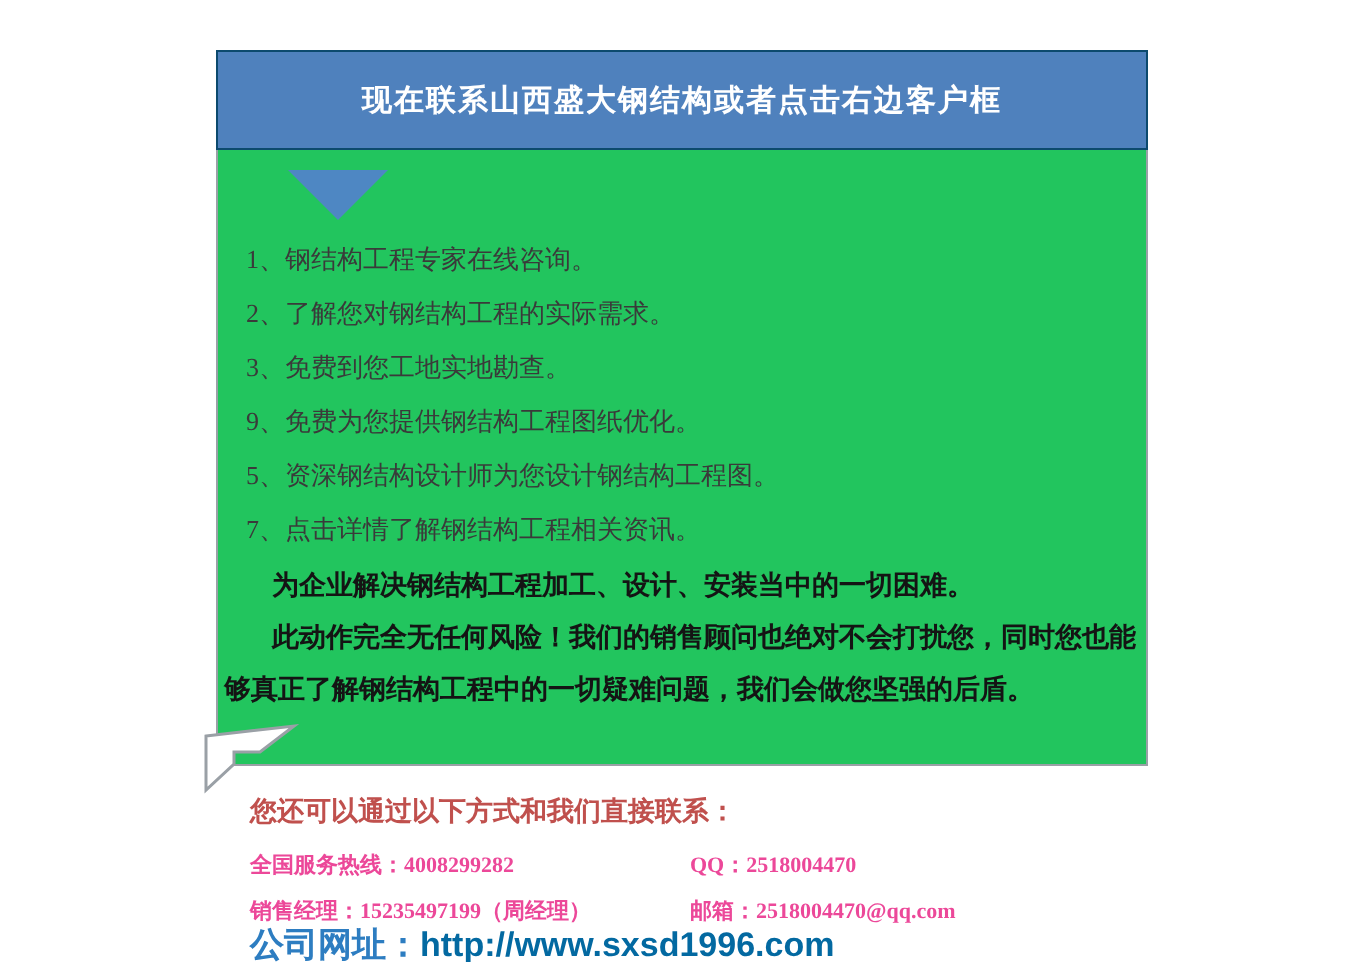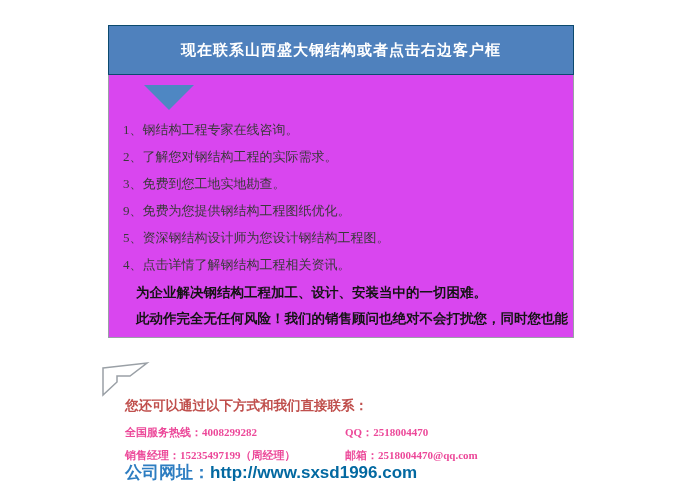"1、钢结构工程专家在线咨询。" .content-box { background: #d946ef -> #22c55e; height: 263px -> 308px }
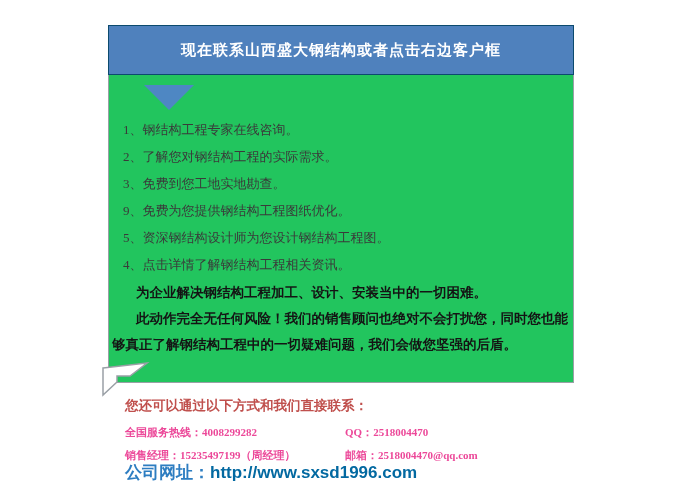"4、点击详情了解钢结构工程相关资讯。" li { text: 4 -> 7 }
